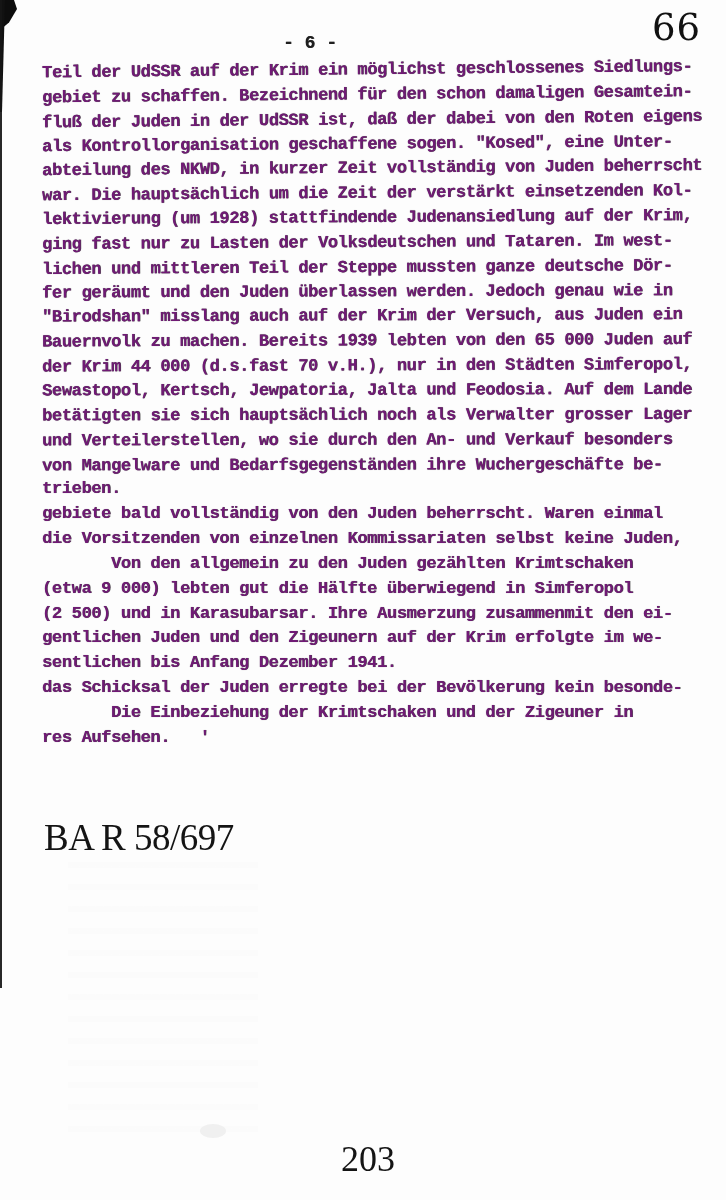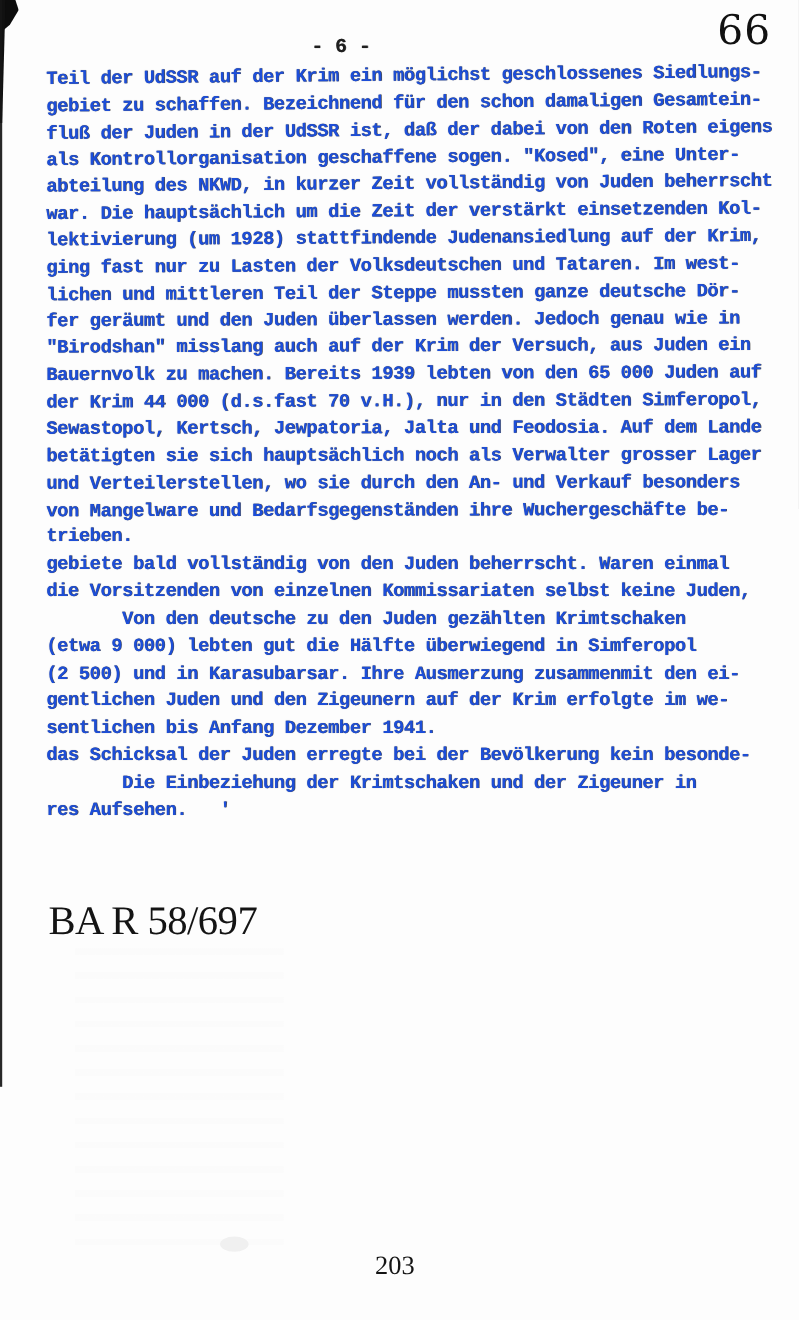"Teil der UdSSR auf der" .typewritten { color: #1d4ed8 -> #701a75 }
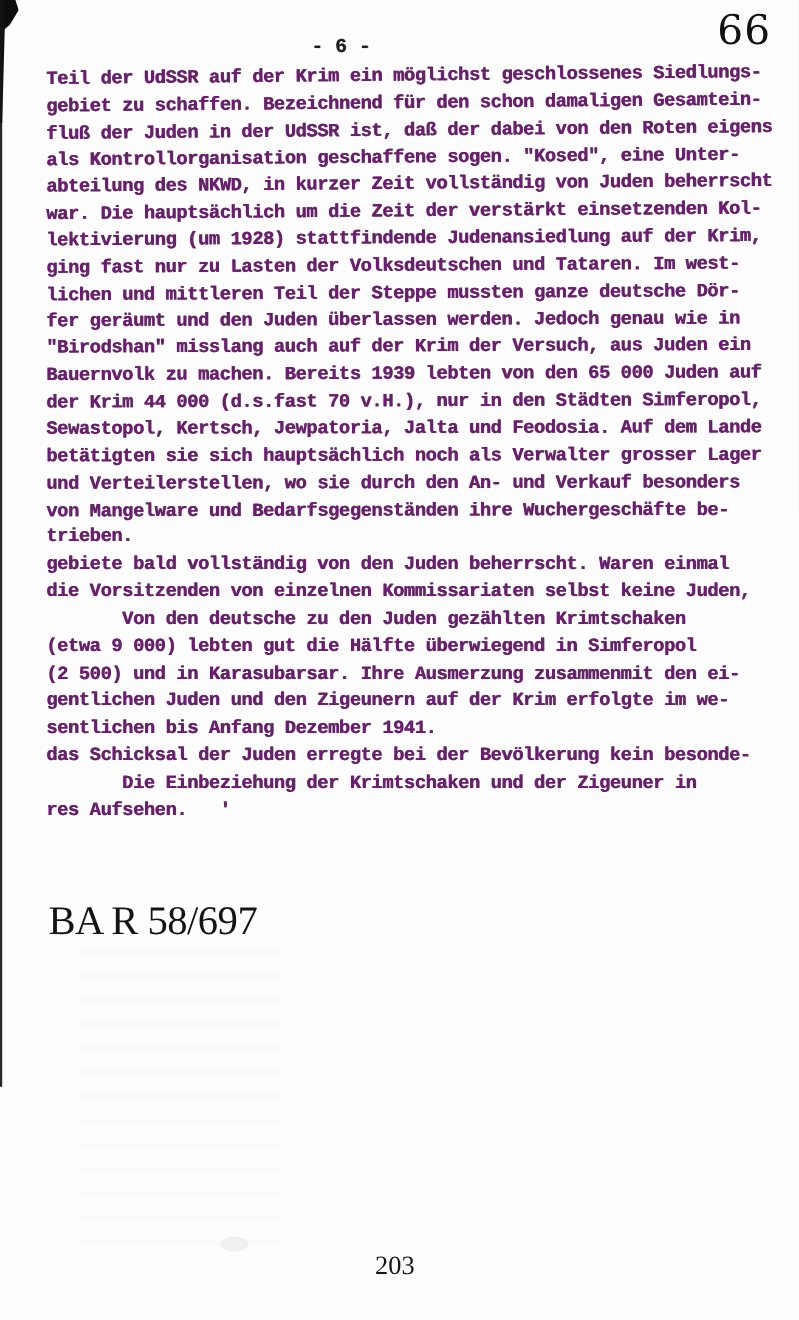"Von den deutsche zu den" div.tline { text: deutsche -> allgemein }
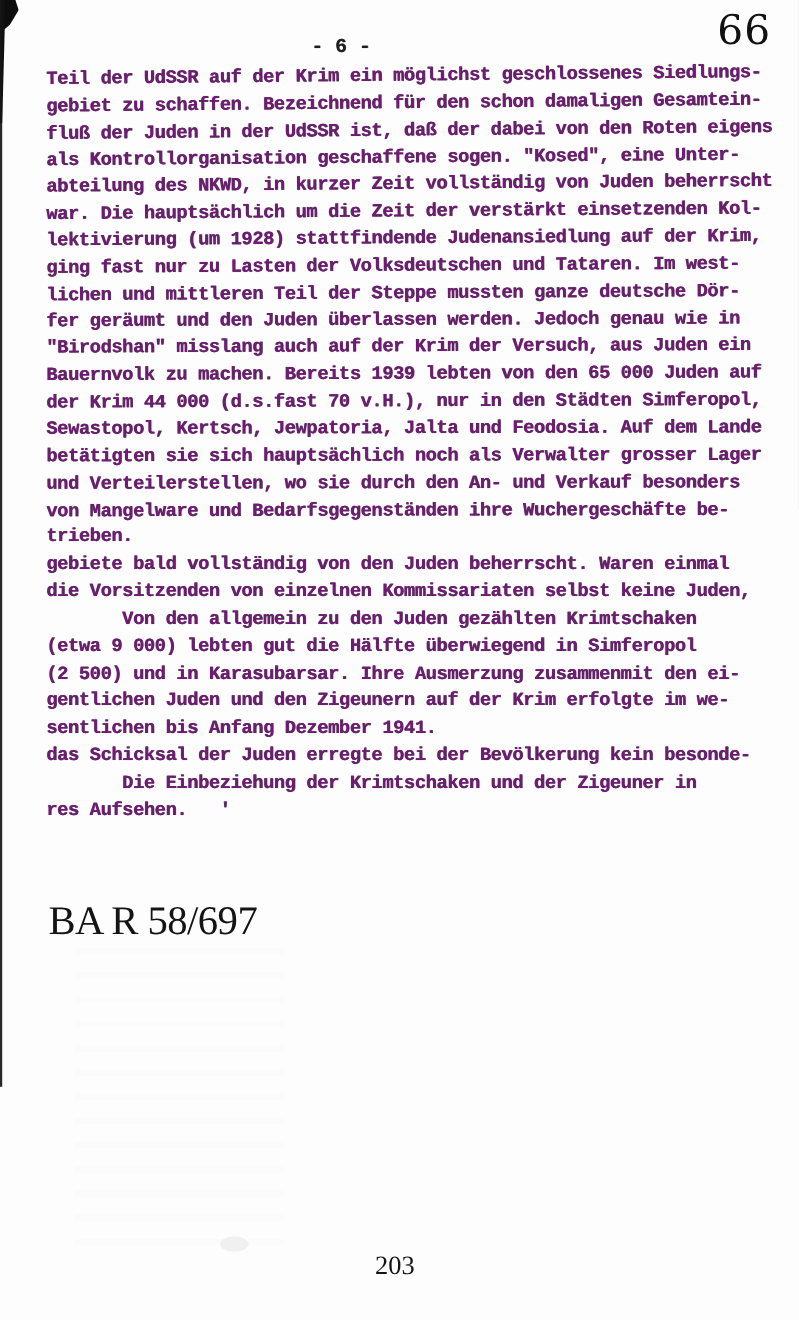"203" .footer-page-number { font-size: 24px -> 36px }
